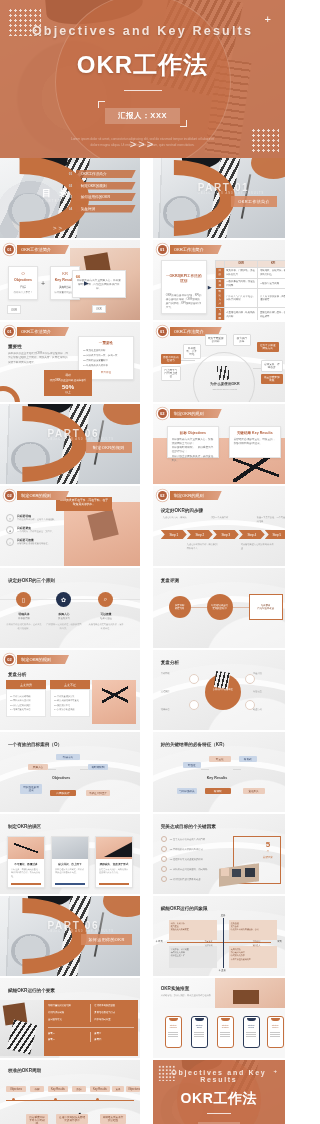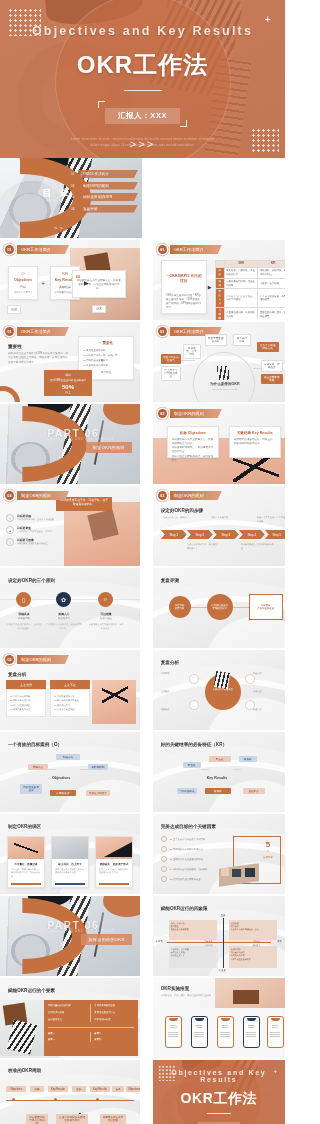"PART 01" div.slide { html: none -> <div> <div></div> <div></div> <div></div> <div></div> <div></div> <div></div> <div></div> <div>PART 01</div> <div>OBJECTIVES AND KEY RESULTS</div> <div>OKR工作法简介</div> <div>&gt;&gt;</div> </div> }
